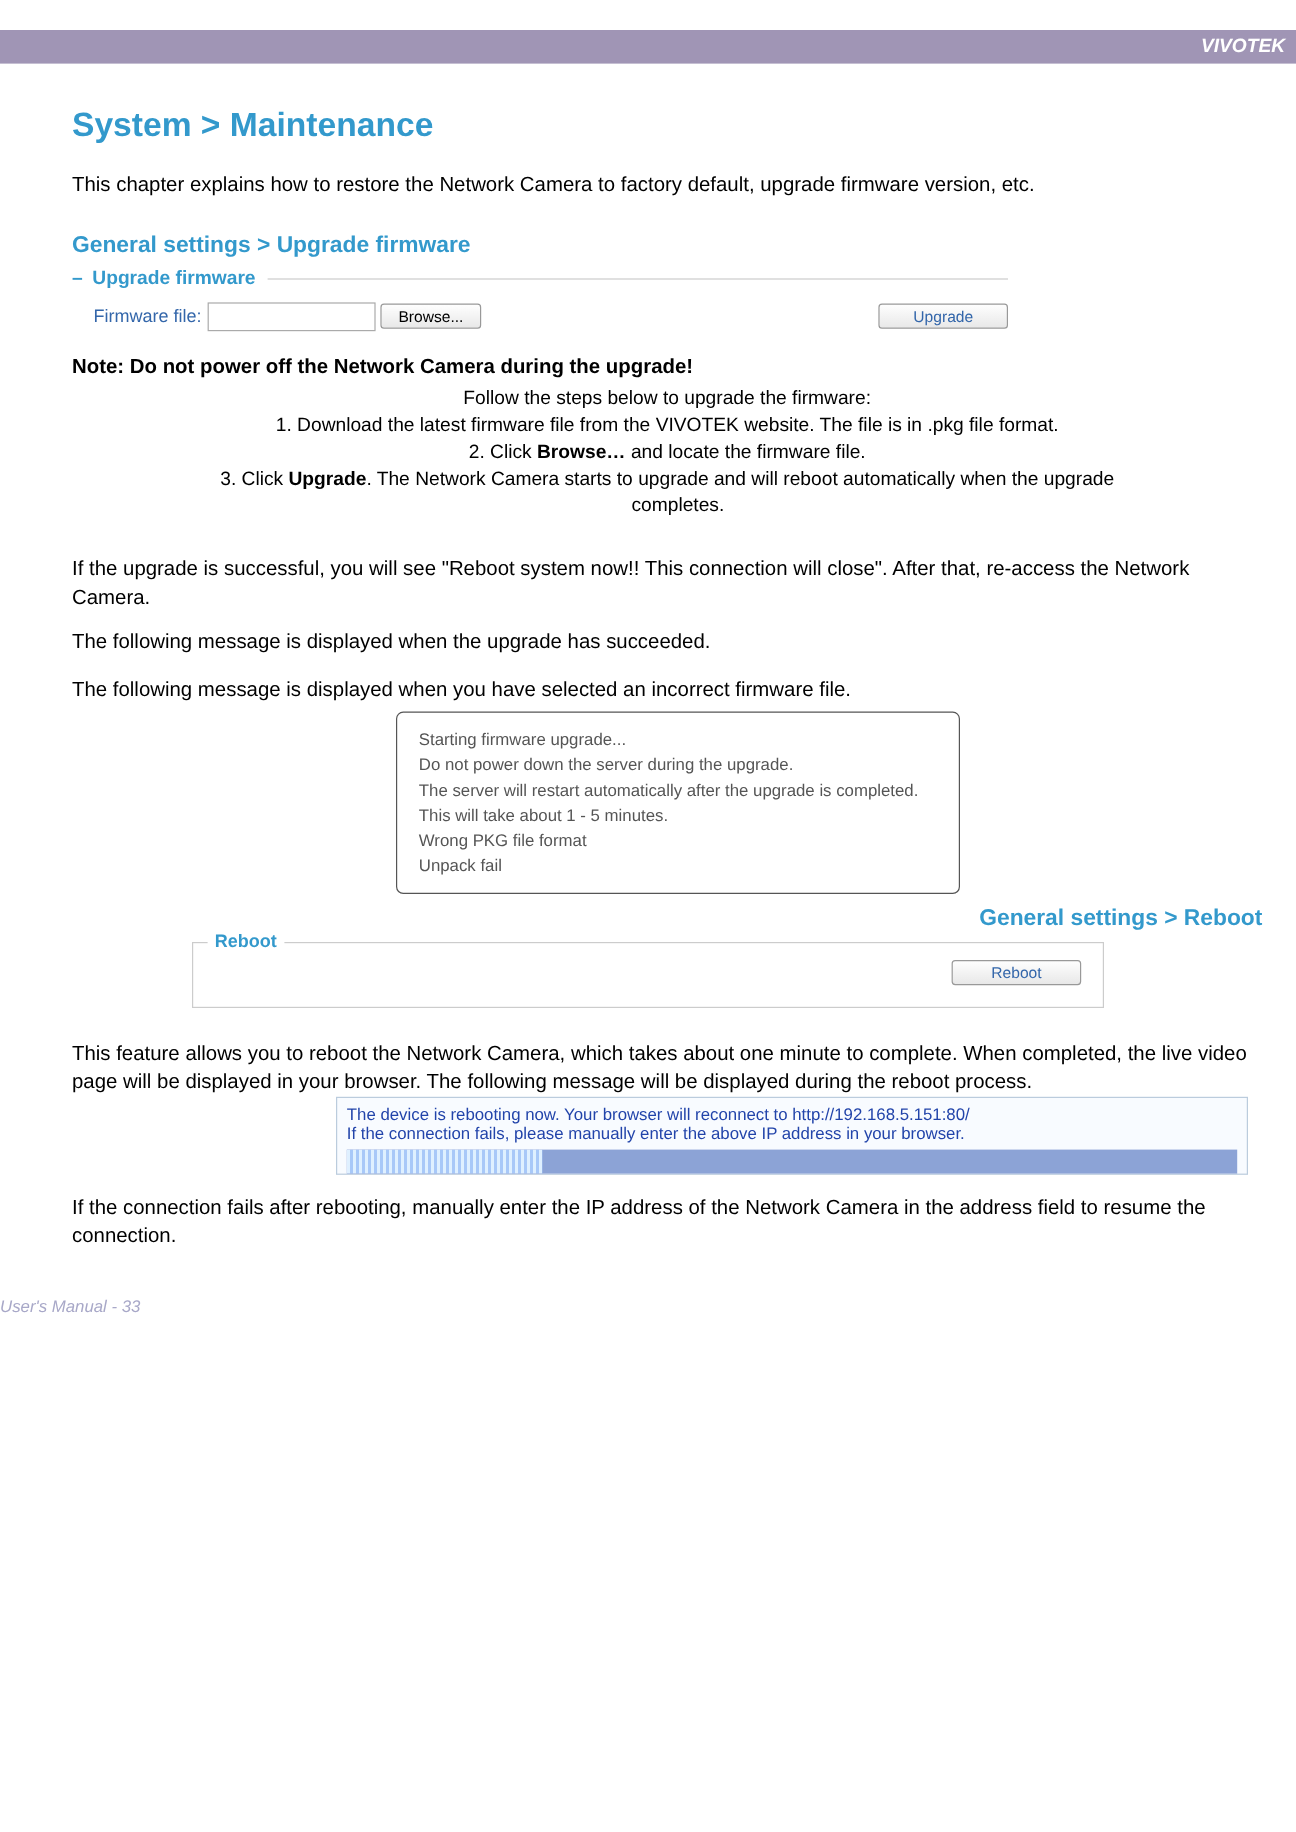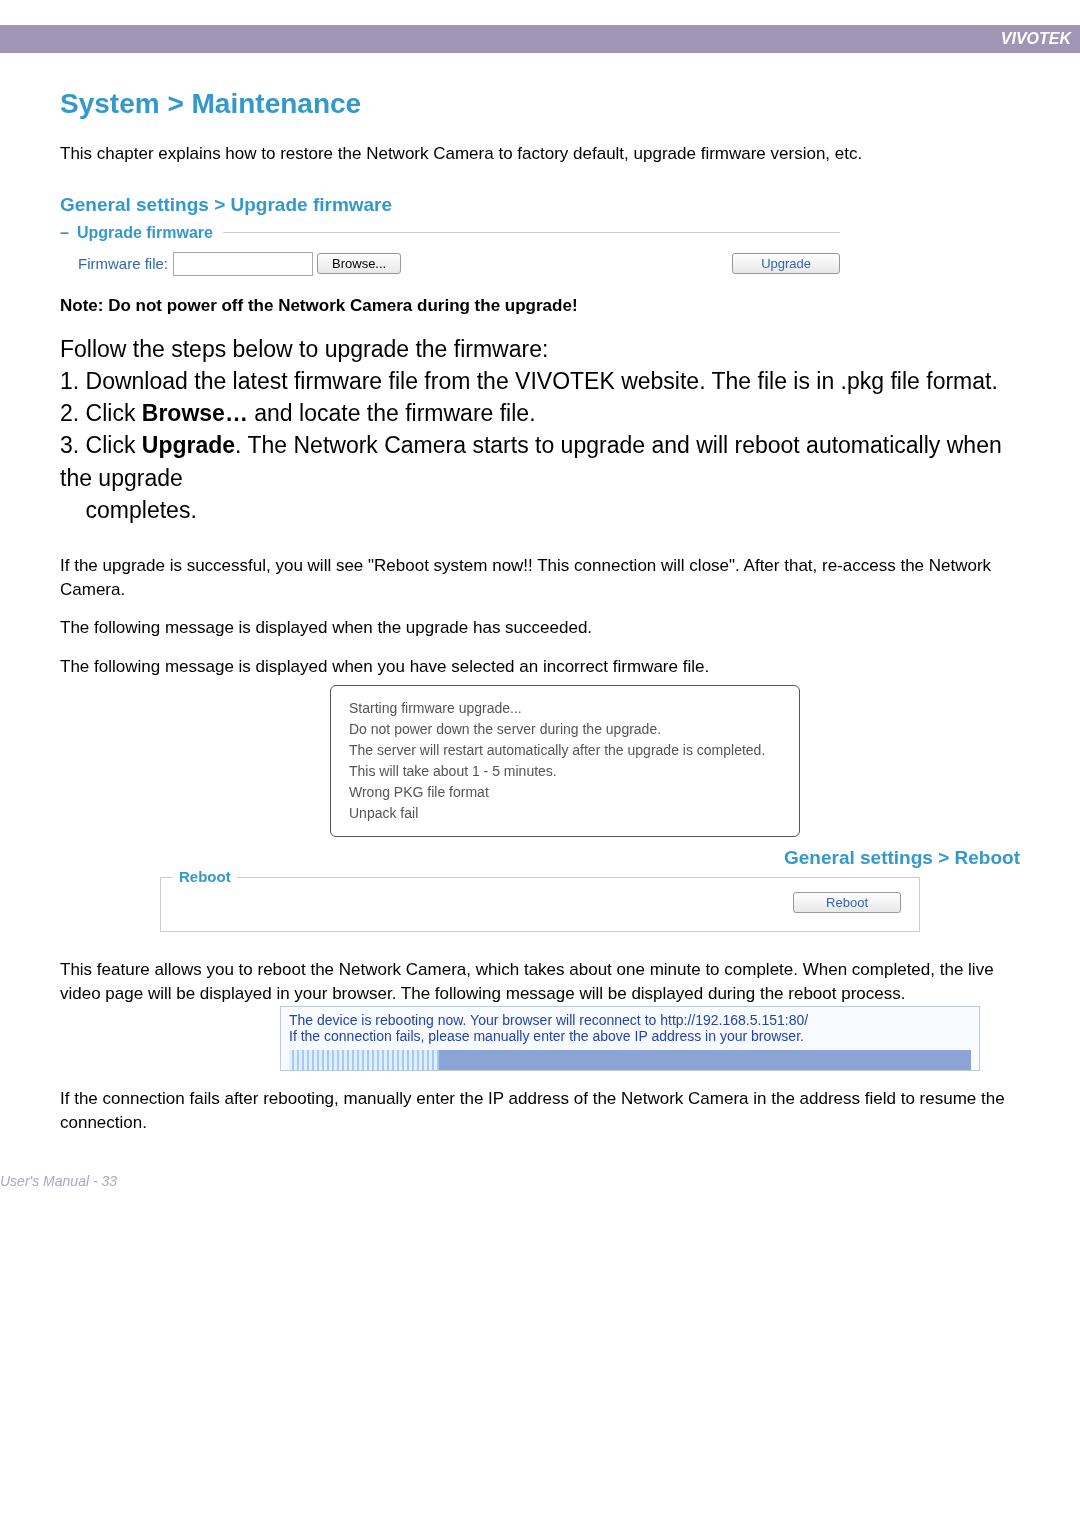"System > Maintenance" .content { padding: 35px 60px 20px 60px -> 35px 28px 20px 60px }
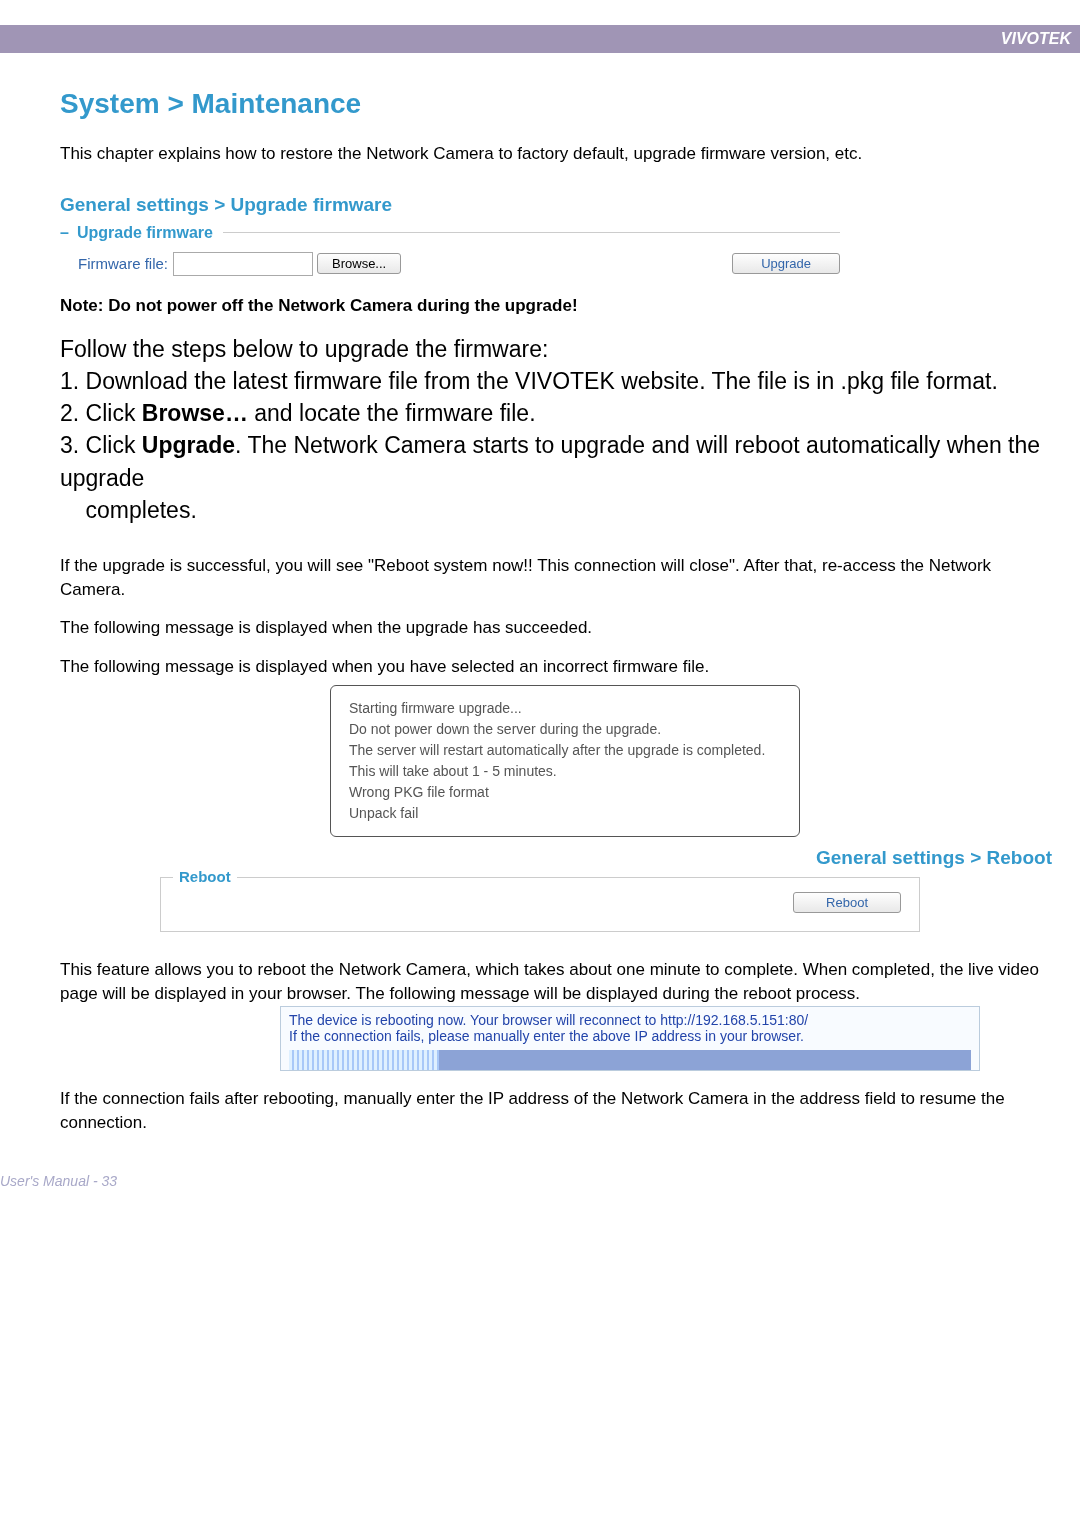"Follow the steps below to" .steps { font-size: 23px -> 16px; margin-top: 17px -> 6px; text-align: none -> center }
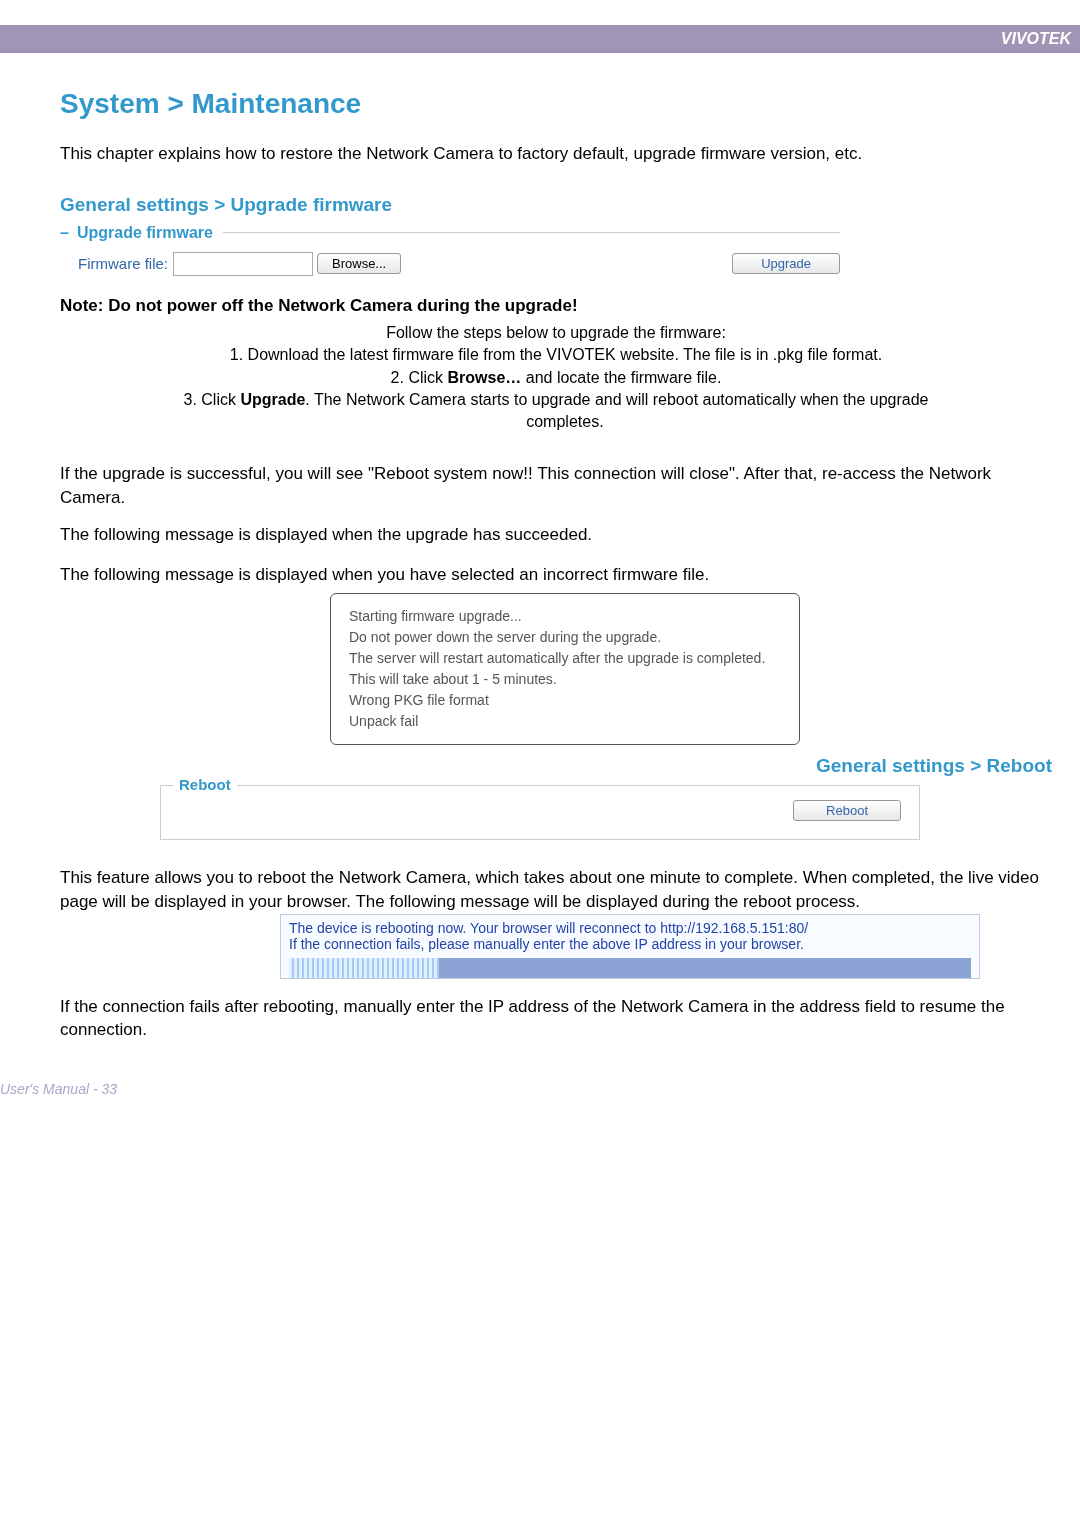"The device is rebooting now." .rebooting-box { width: 700px -> 760px }
